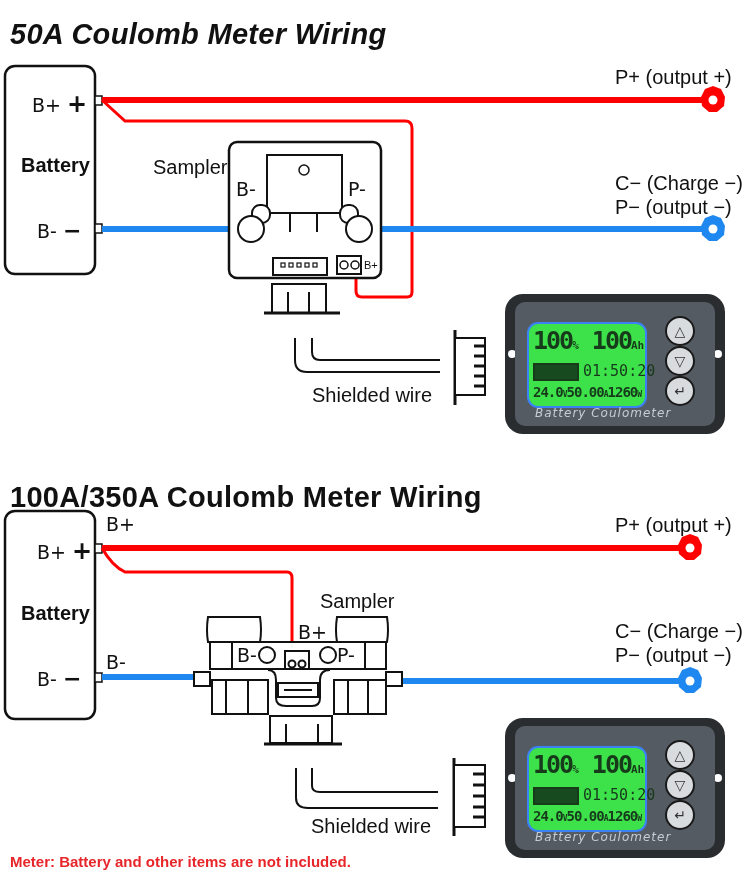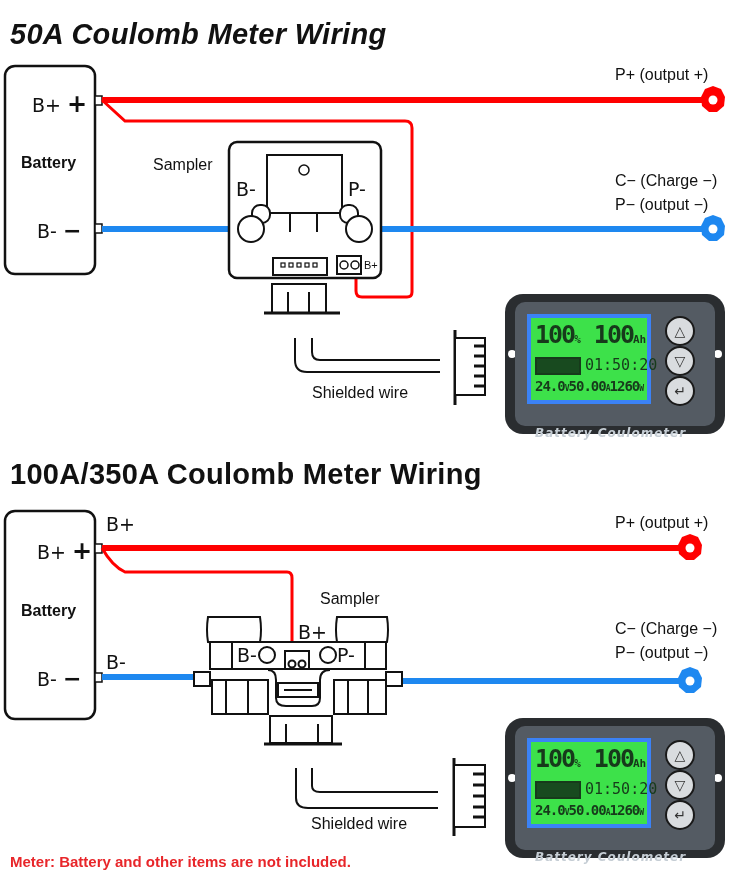"P+ (output +)" .lbl { font-size: 16px -> 20px }
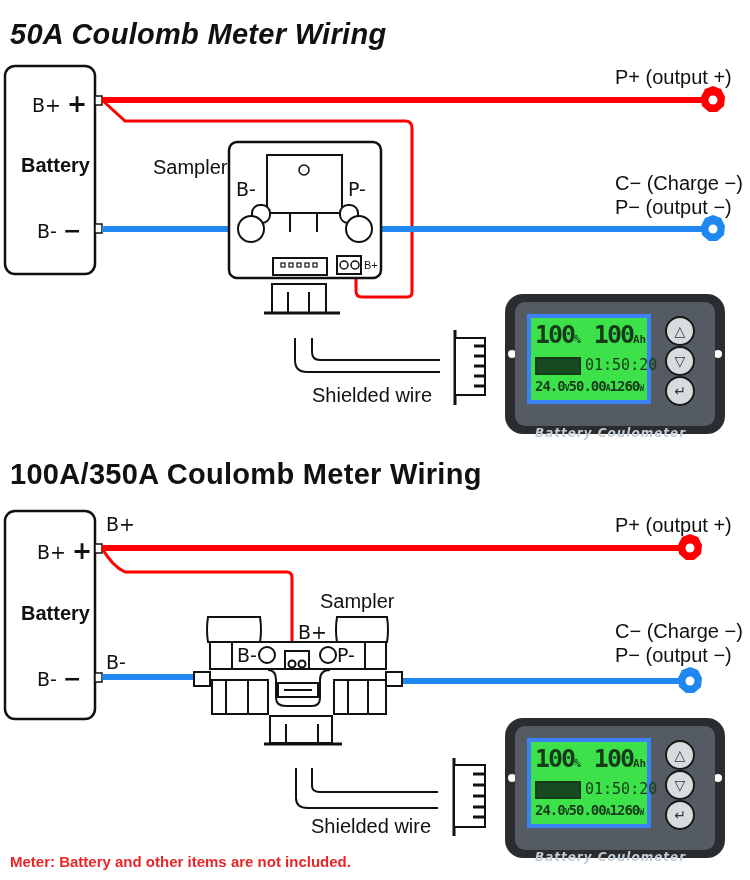"100% 100Ah" .meter .lcd { border: 4px solid #3b82f6 -> 2px solid #3b82f6; border-radius: 0 -> 11px; top: 20px -> 28px }
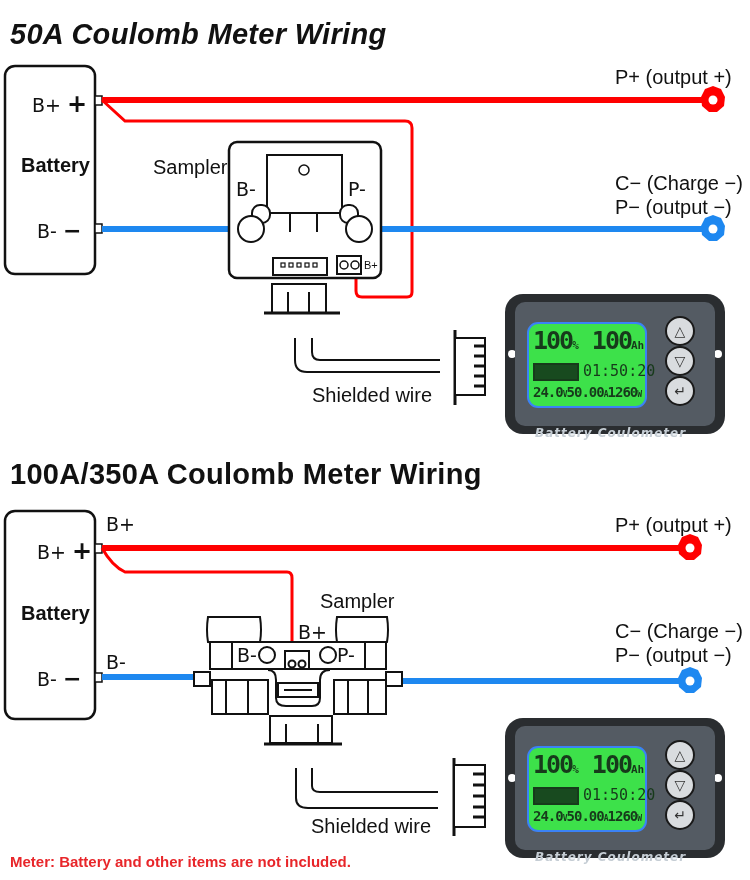"Battery Coulometer" .meter .brand { font-weight: bold -> normal; margin-top: 20px -> none }
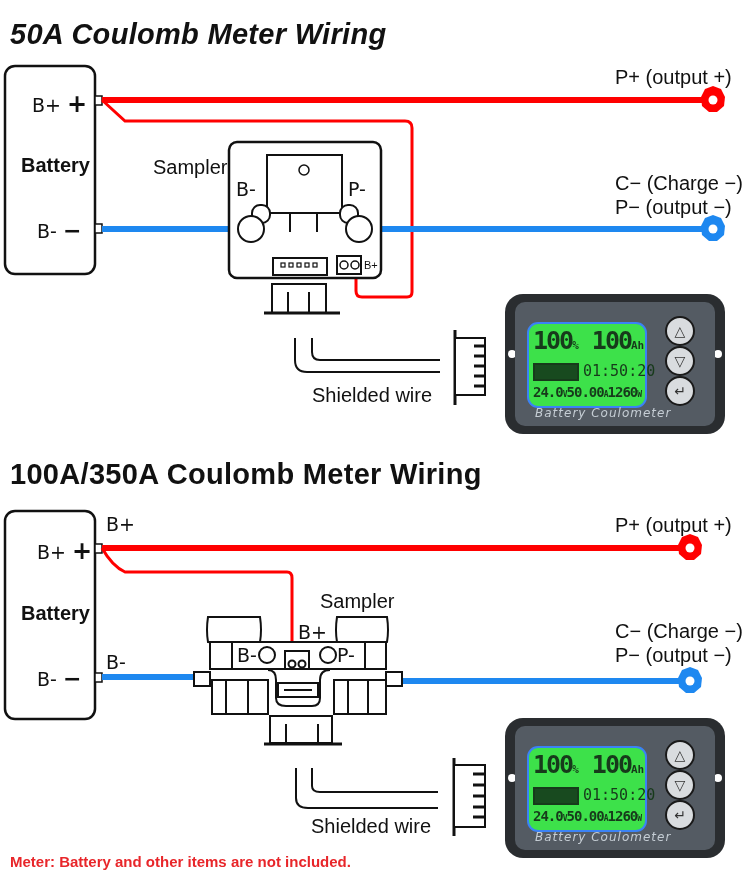"100A/350A Coulomb Meter Wiring" #title2 { top: 458px -> 481px }
